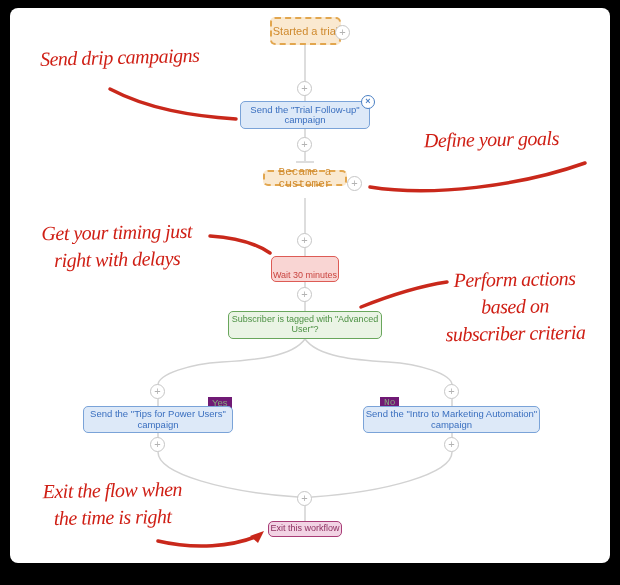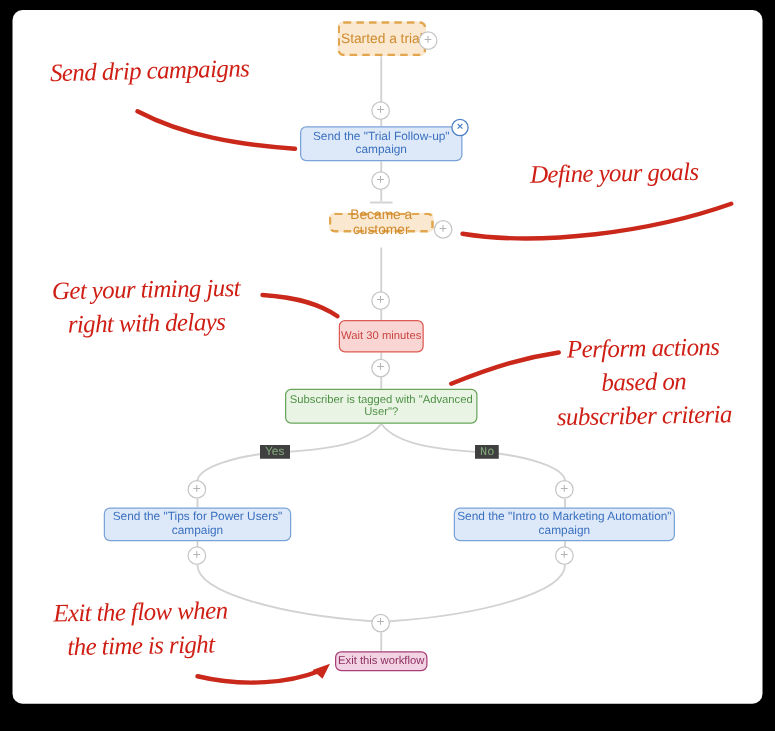"Became a customer" div.node { font-family: none -> Liberation Mono, monospace }
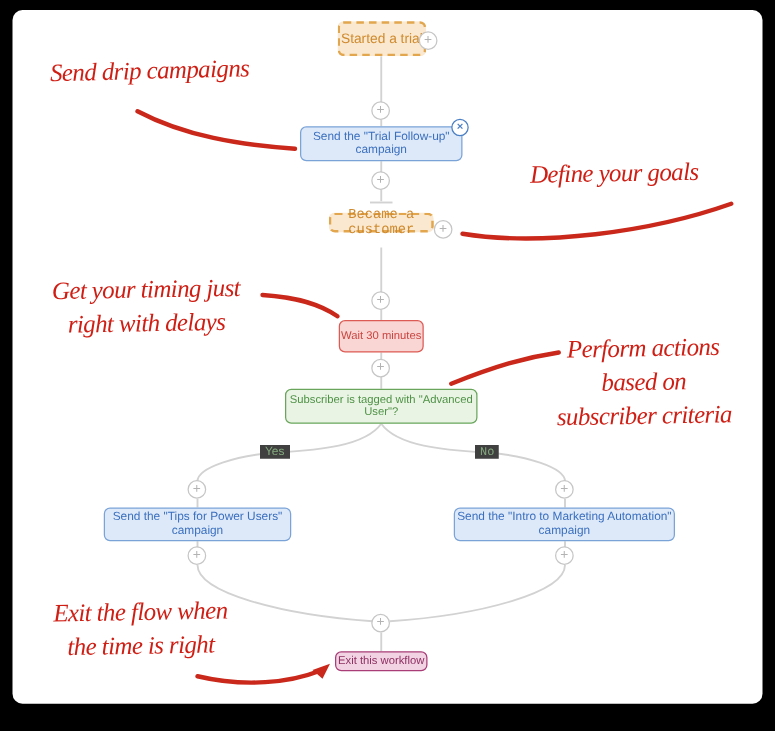"Wait 30 minutes" .node.delay { align-items: none -> flex-end }
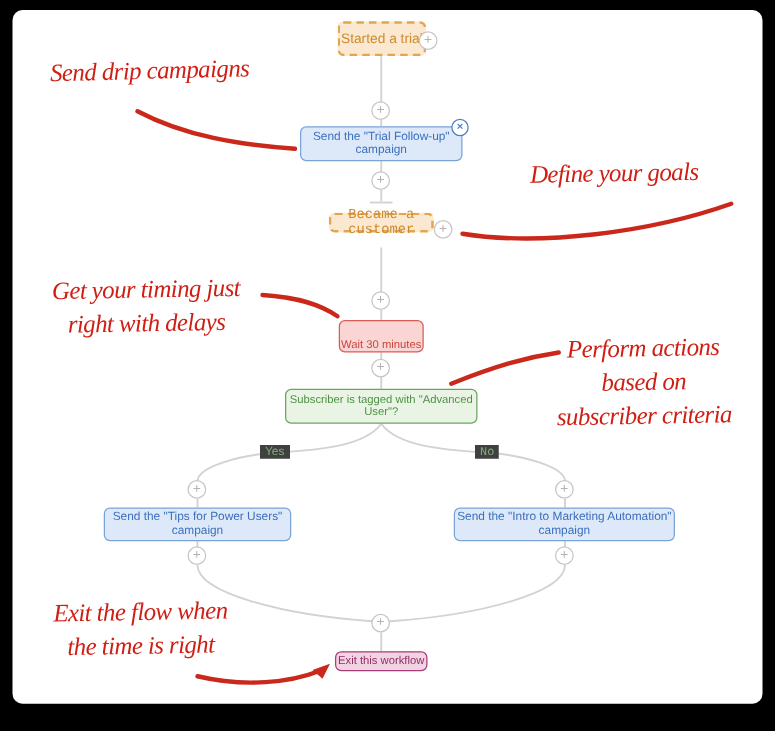"Yes" .branch-label { background: #404040 -> #701a75; margin-top: none -> 41px }
